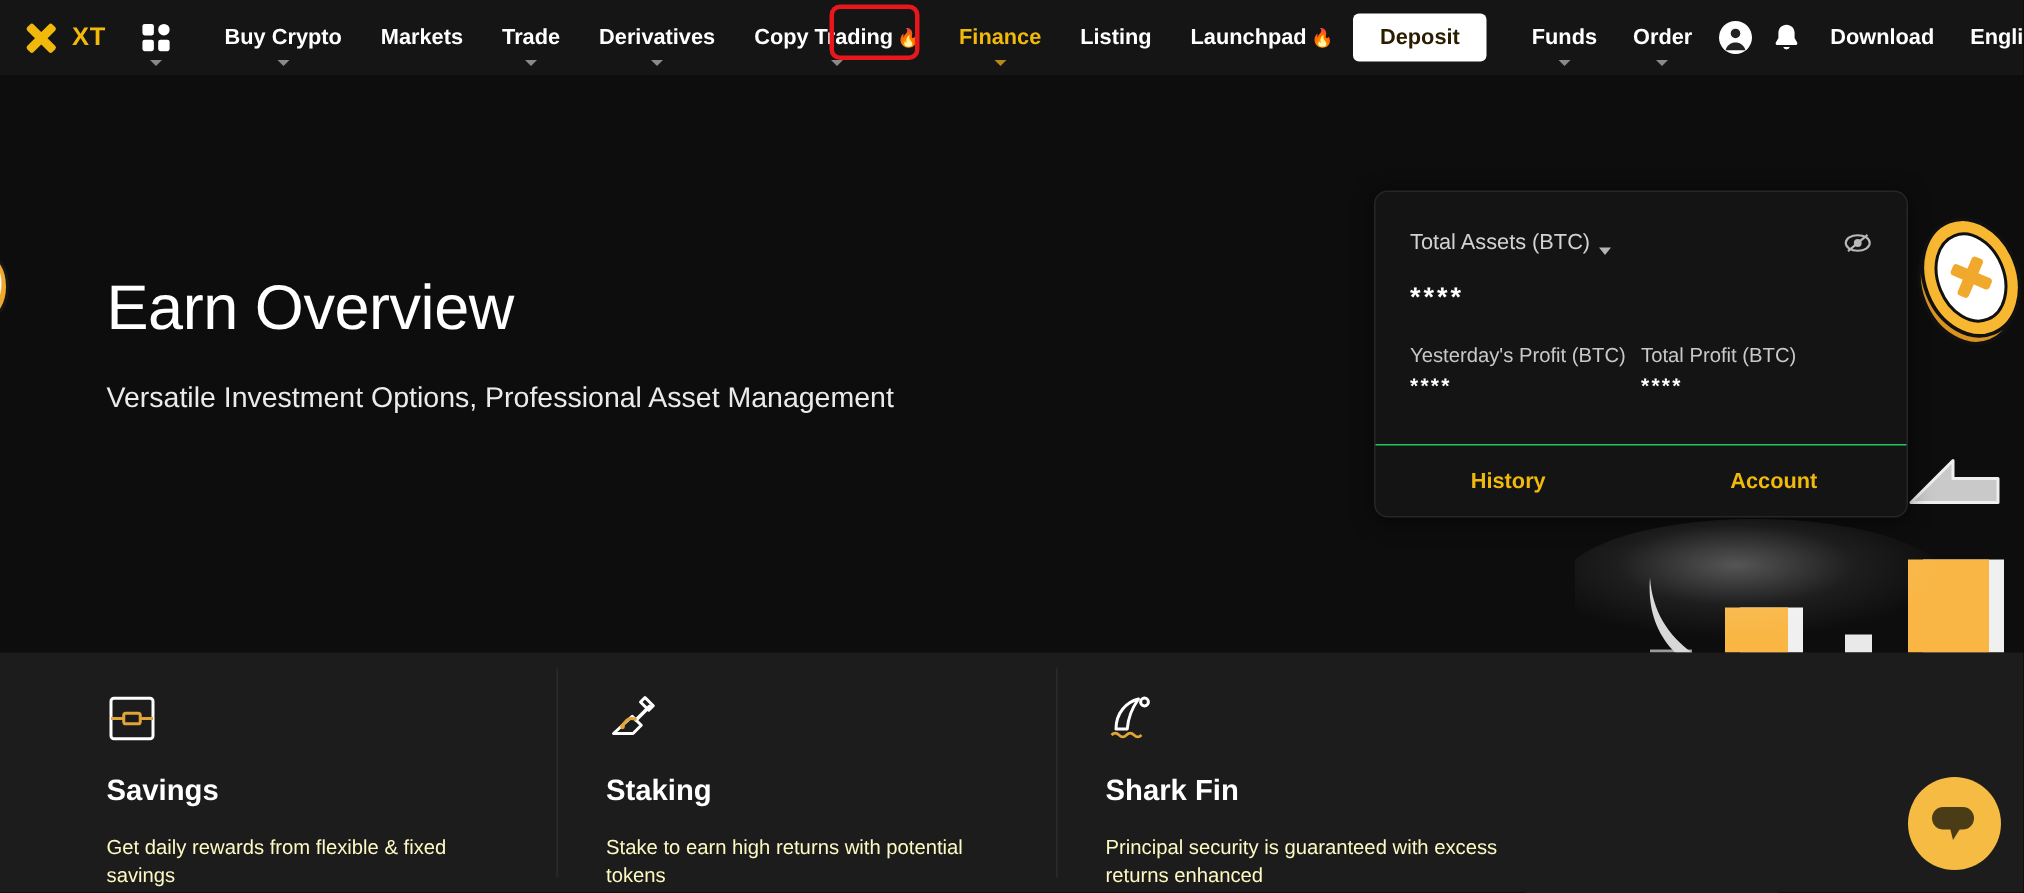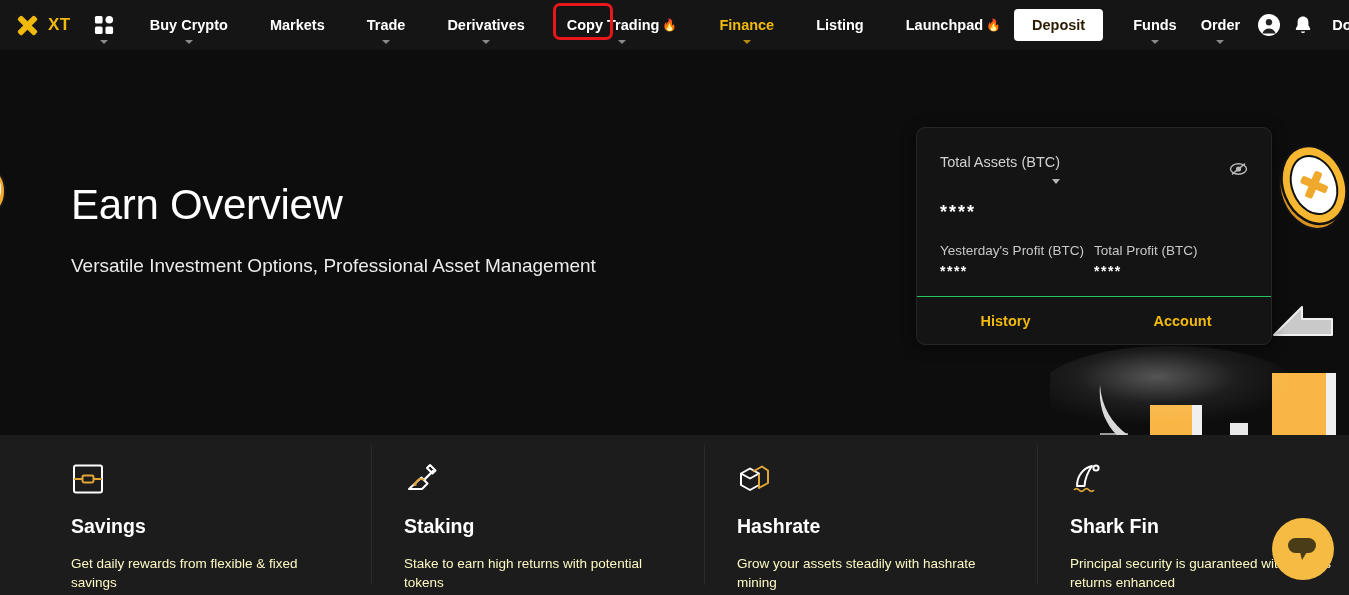"Buy Crypto" .nav-items { gap: 16px -> 0 }
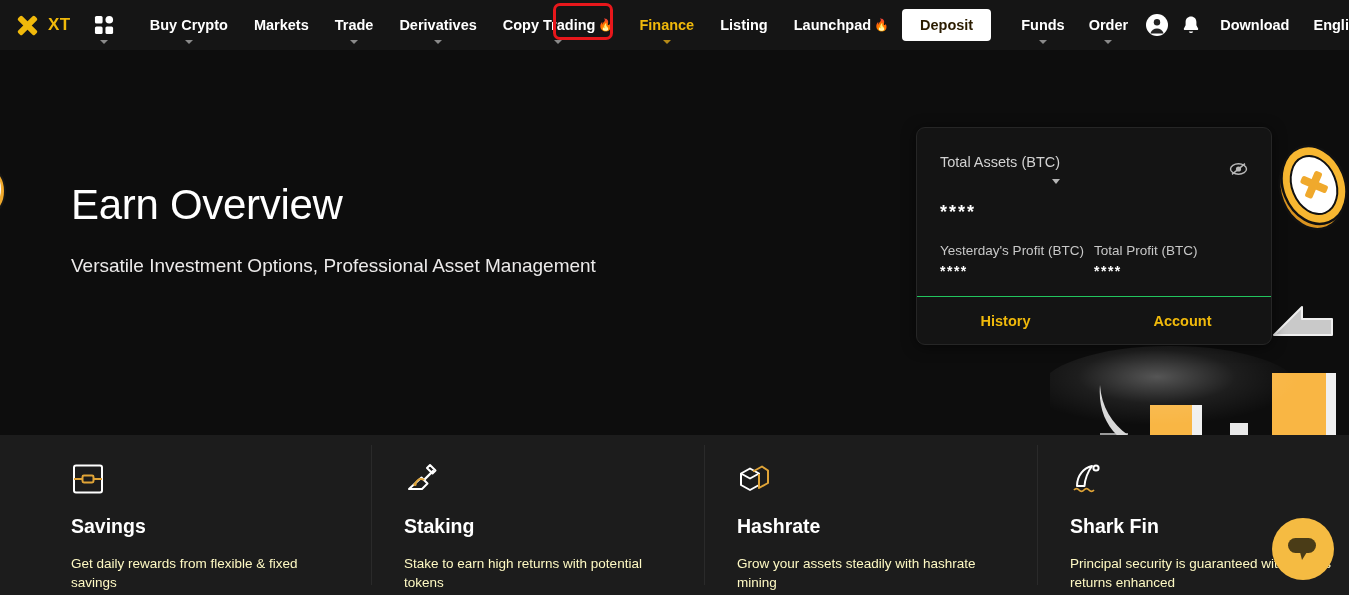"Total Assets (BTC)" .card-label { flex-direction: column -> none }
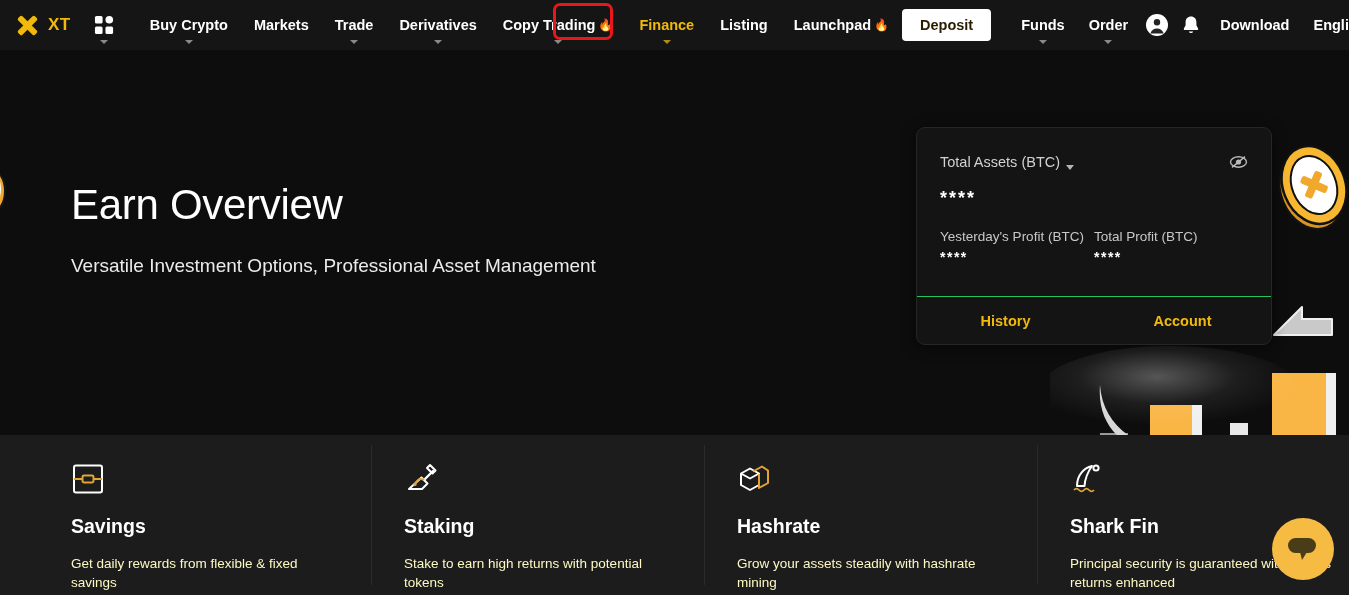"Hashrate" div.feature { html: <div> <svg> <path></path> <path></path> <path></path> </svg> <div>Hashrate</div> <div>Grow your assets steadily with hashrate mining</div> </div> -> none }
